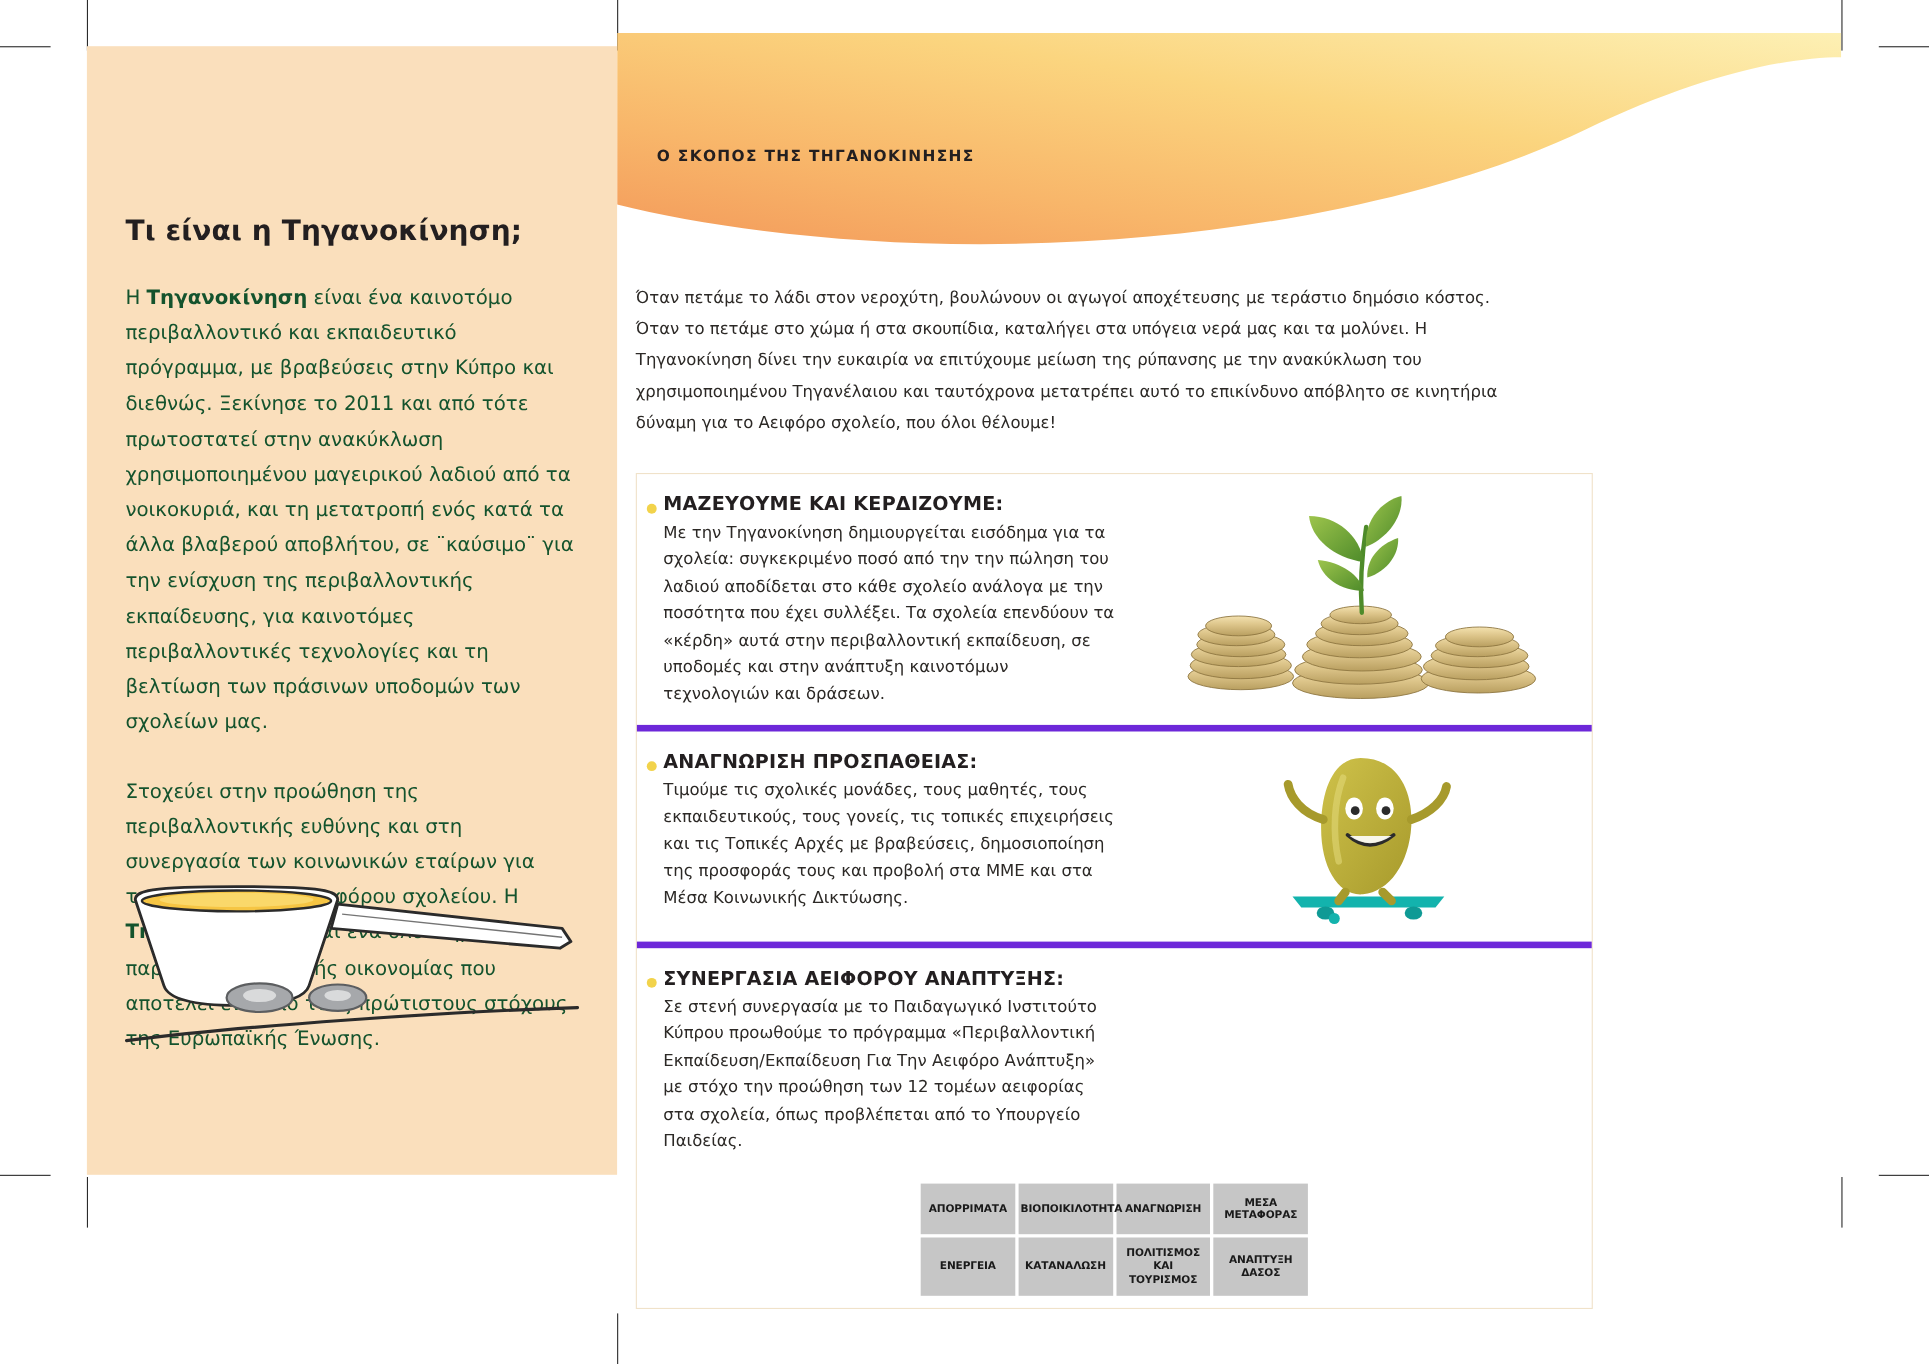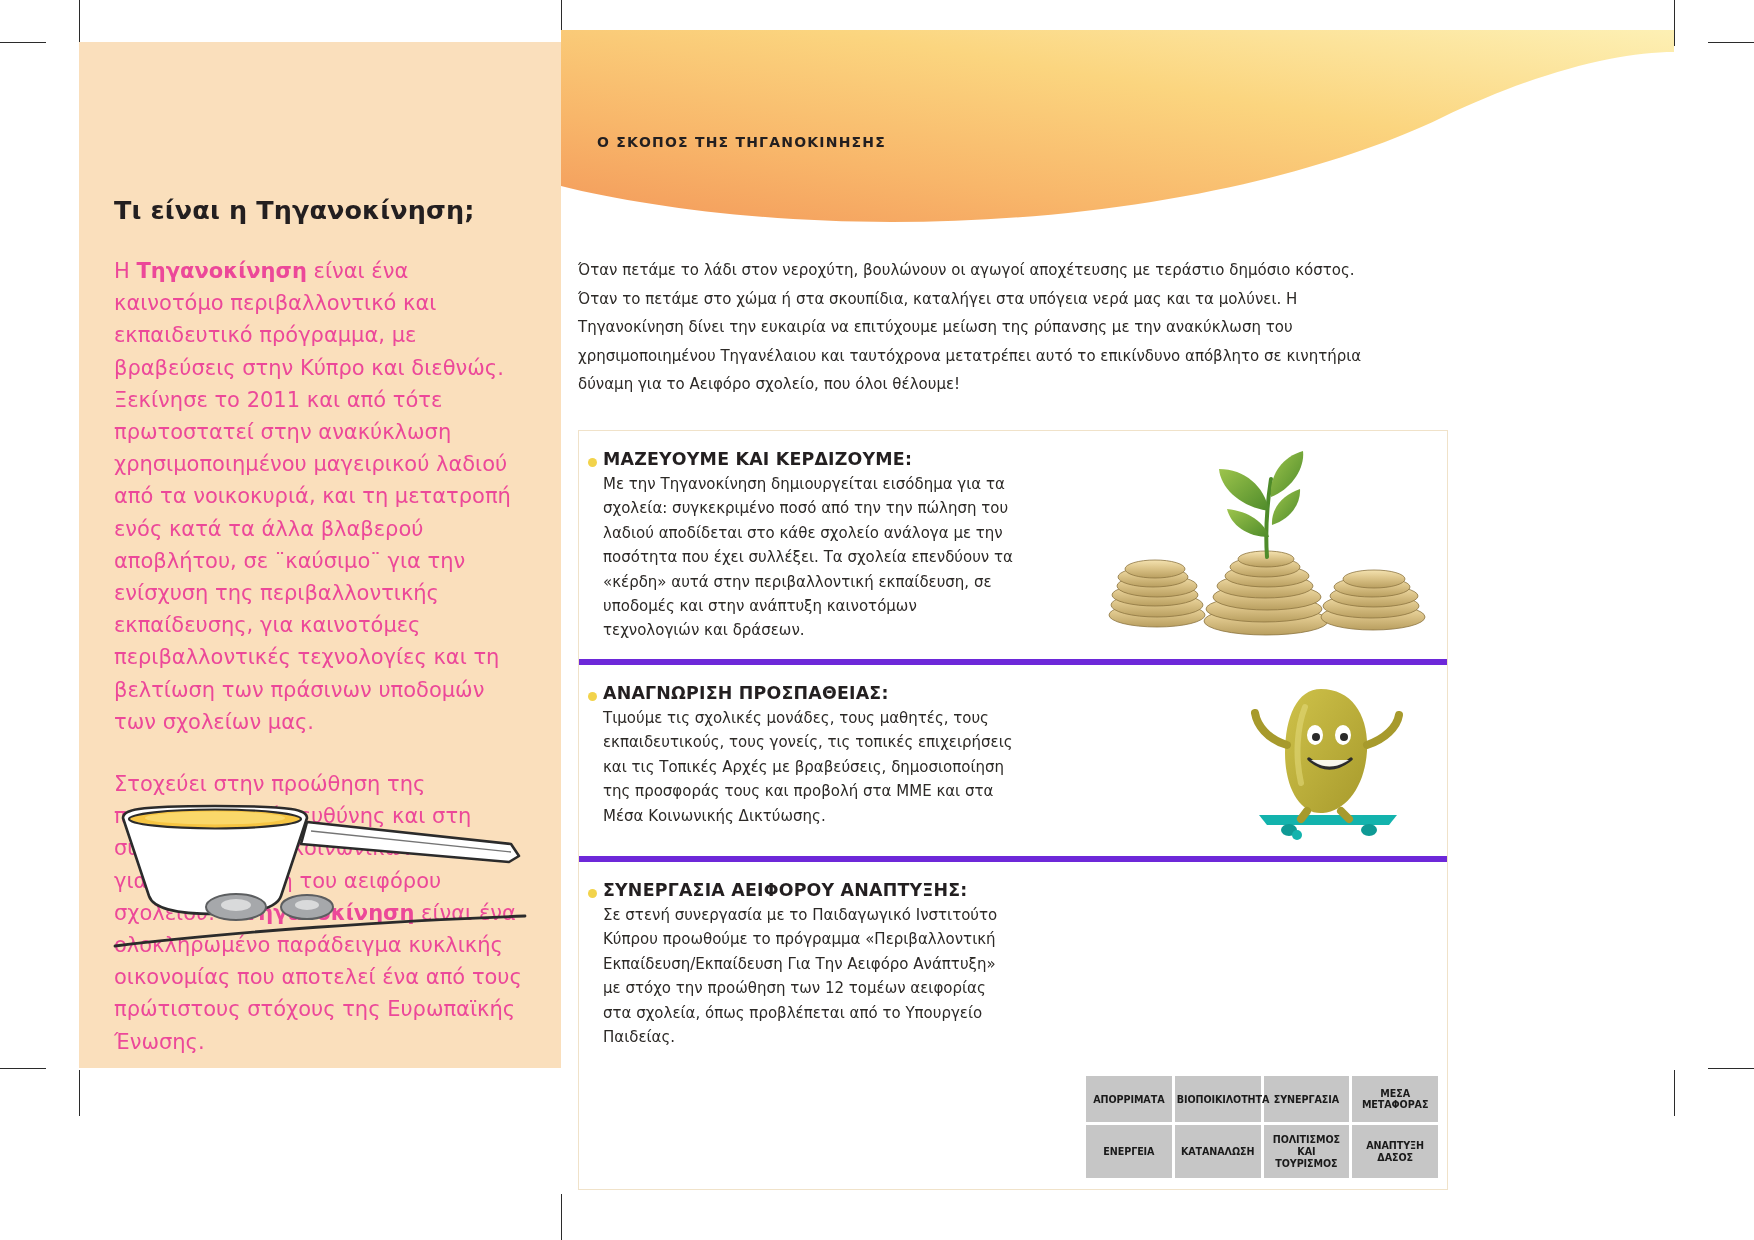"Η Τηγανοκίνηση είναι ένα καινοτόμο" .left-body { color: #ec4899 -> #14532d; font-size: 21px -> 18px }
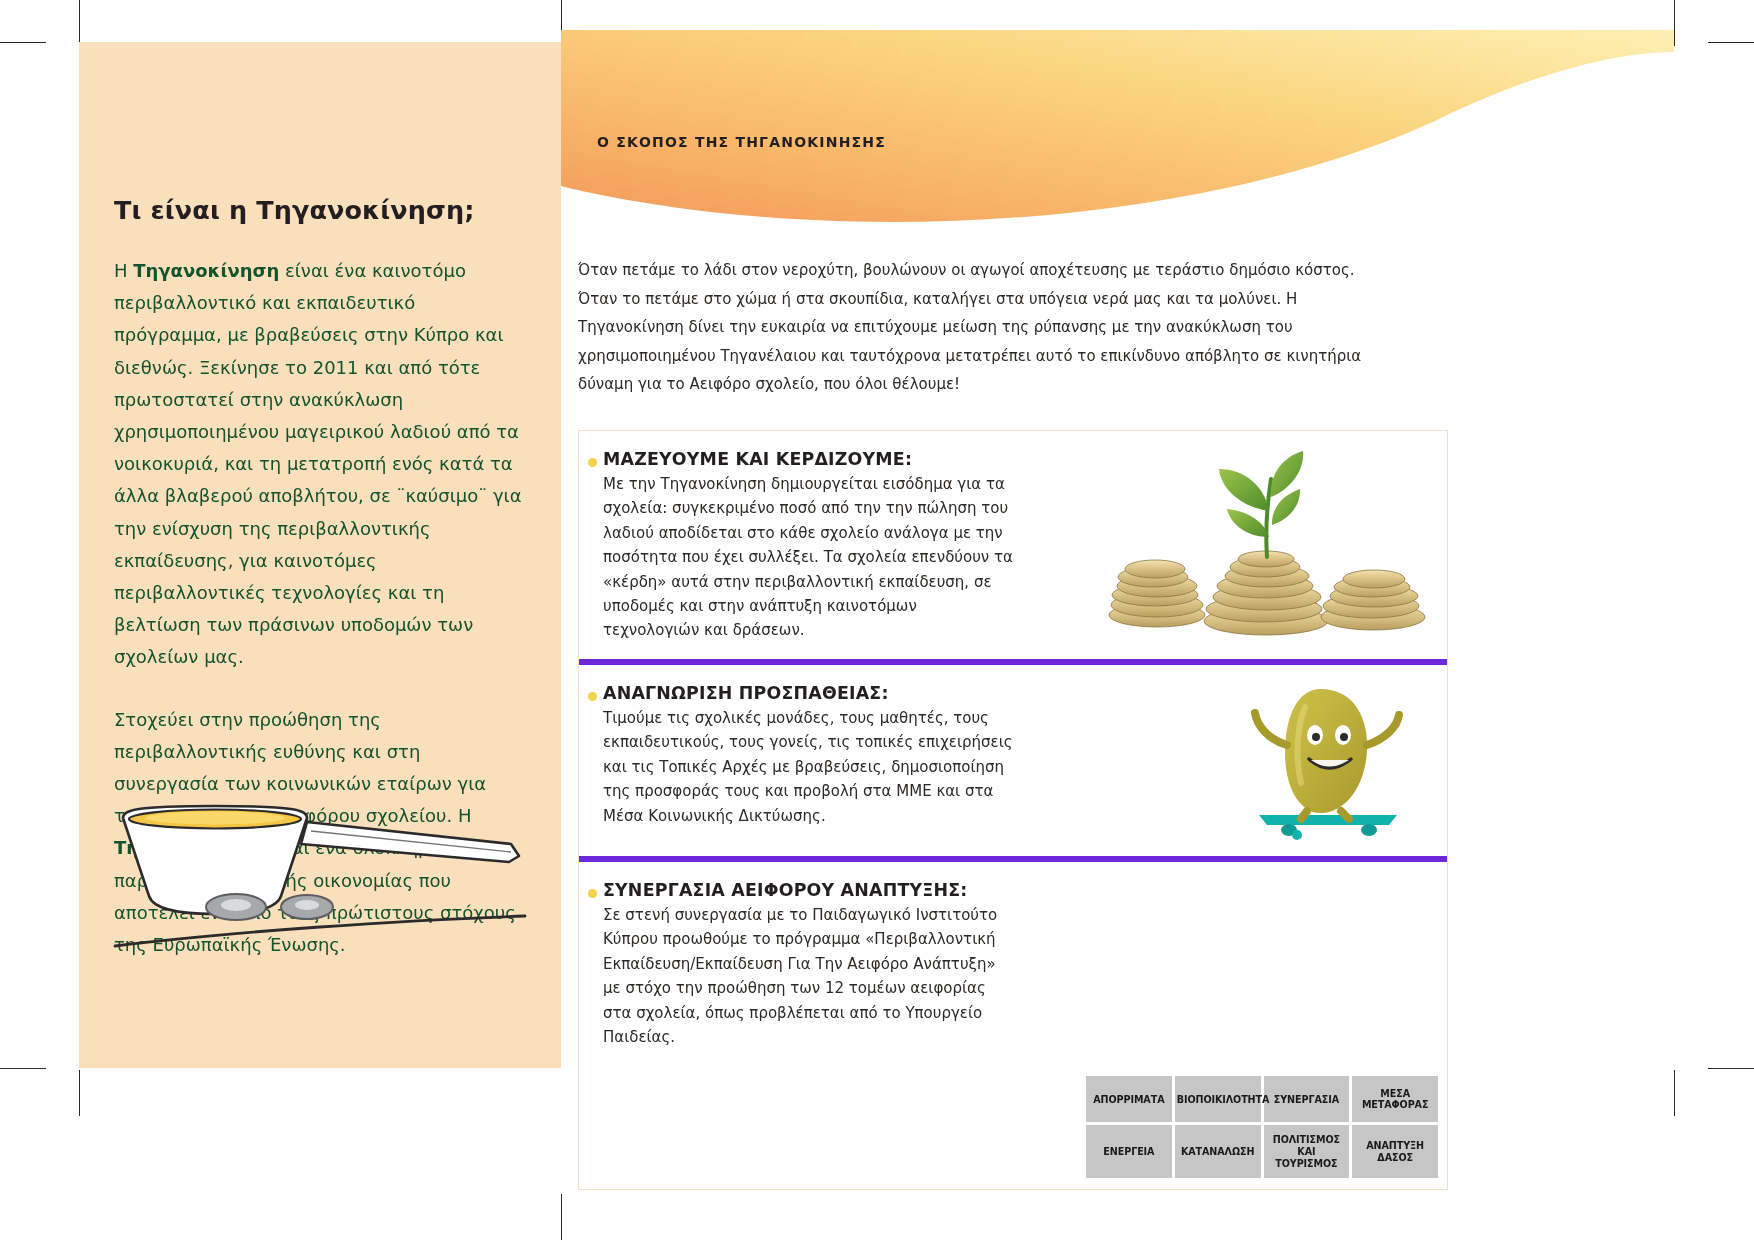"ΑΠΟΡΡΙΜΑΤΑ" .card-visual { justify-content: flex-end -> center }
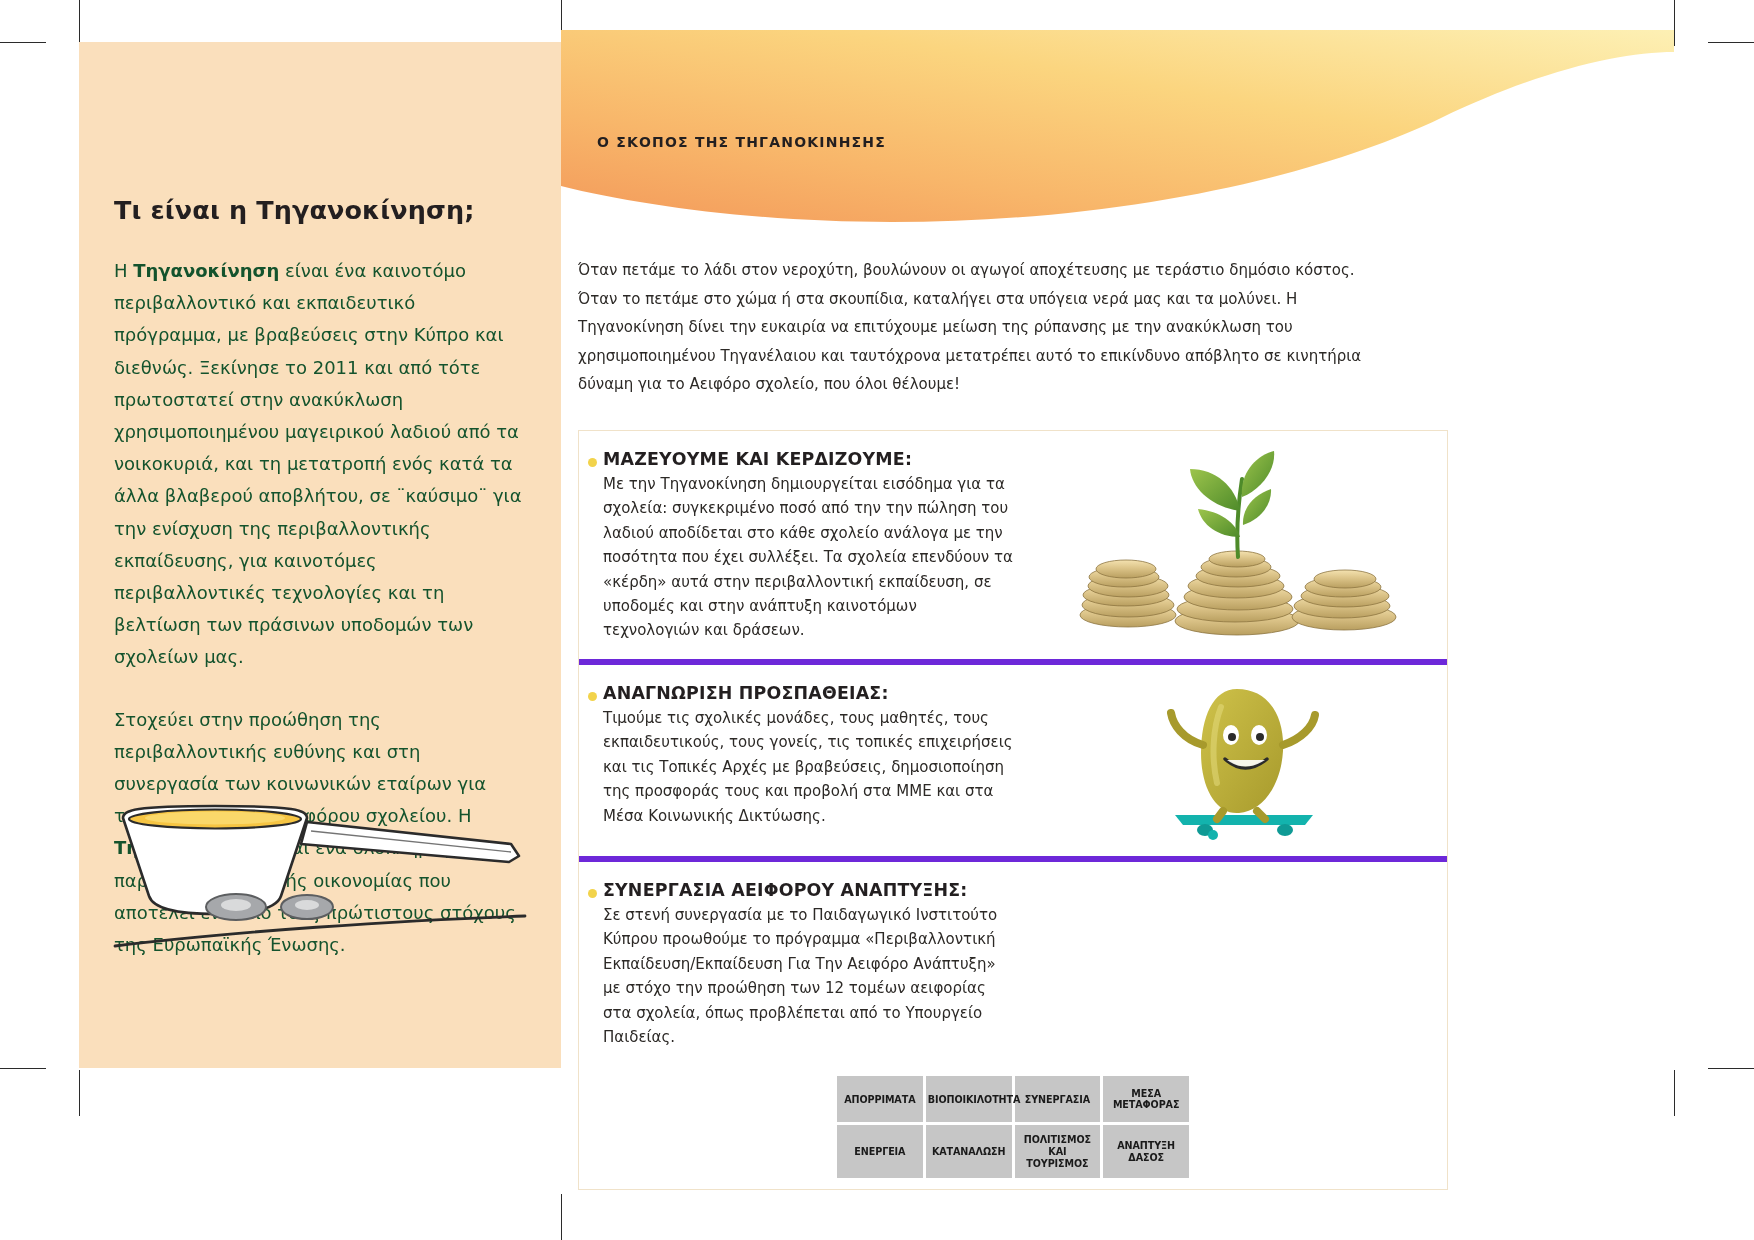"ΣΥΝΕΡΓΑΣΙΑ" td { text: ΣΥΝΕΡΓΑΣΙΑ -> ΑΝΑΓΝΩΡΙΣΗ }
